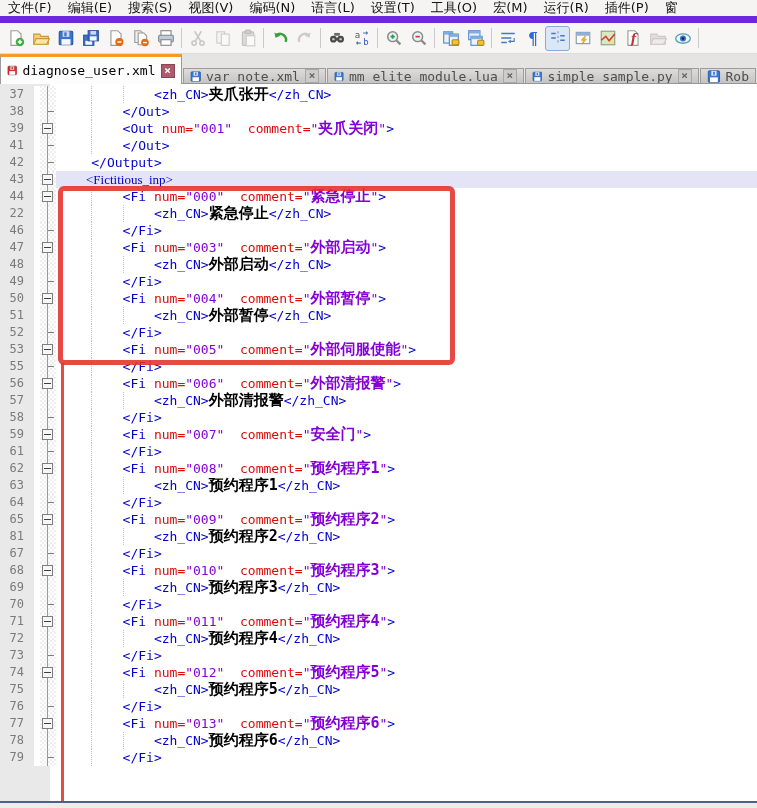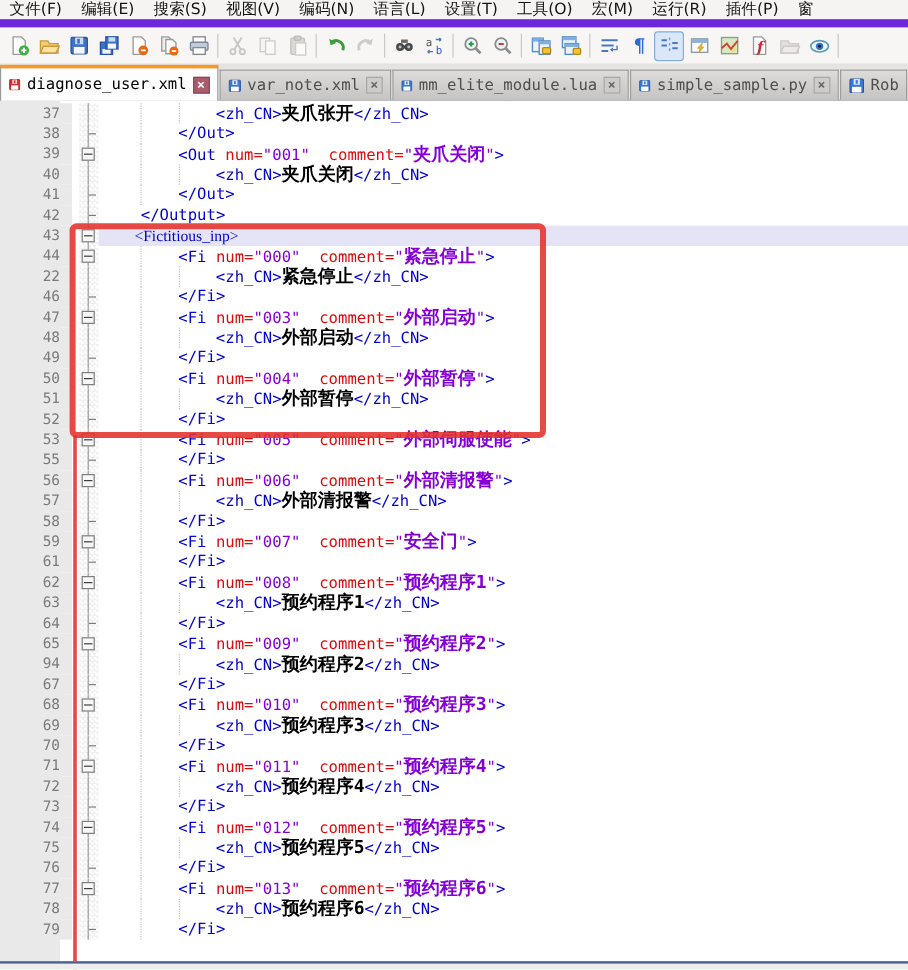"var_note.xml" .tab { height: 25px -> 15px }
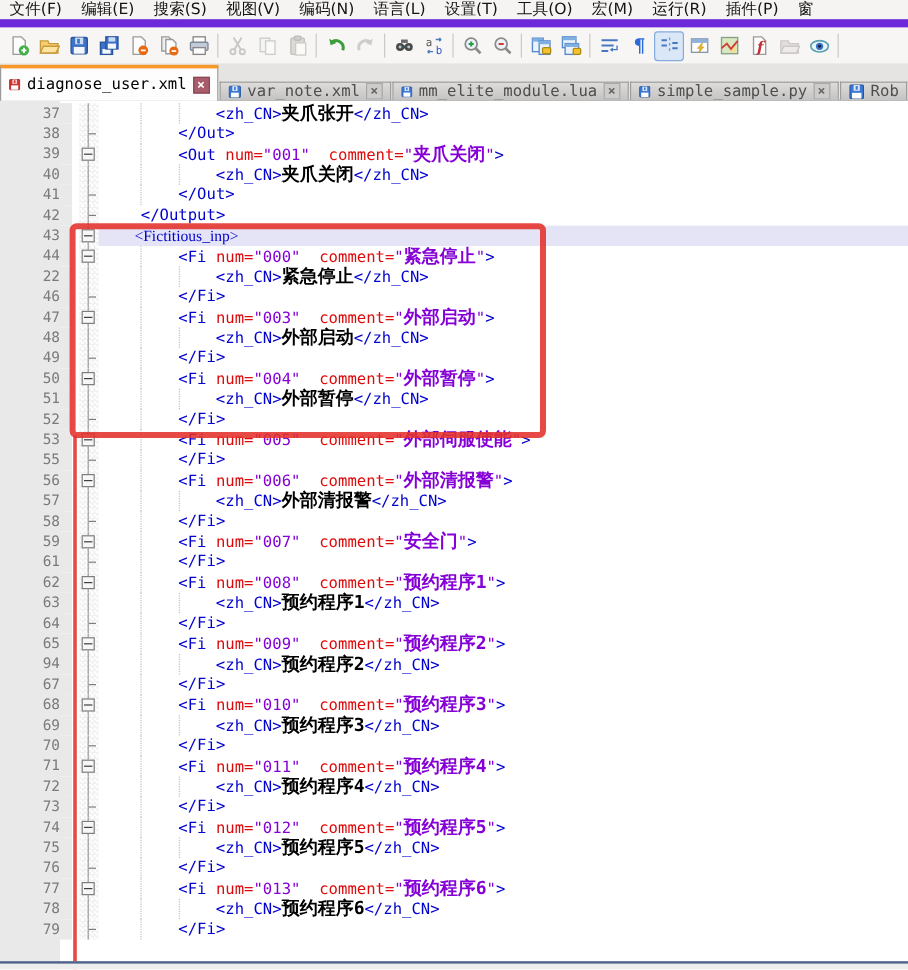"37" .ln { width: 60px -> 34px }
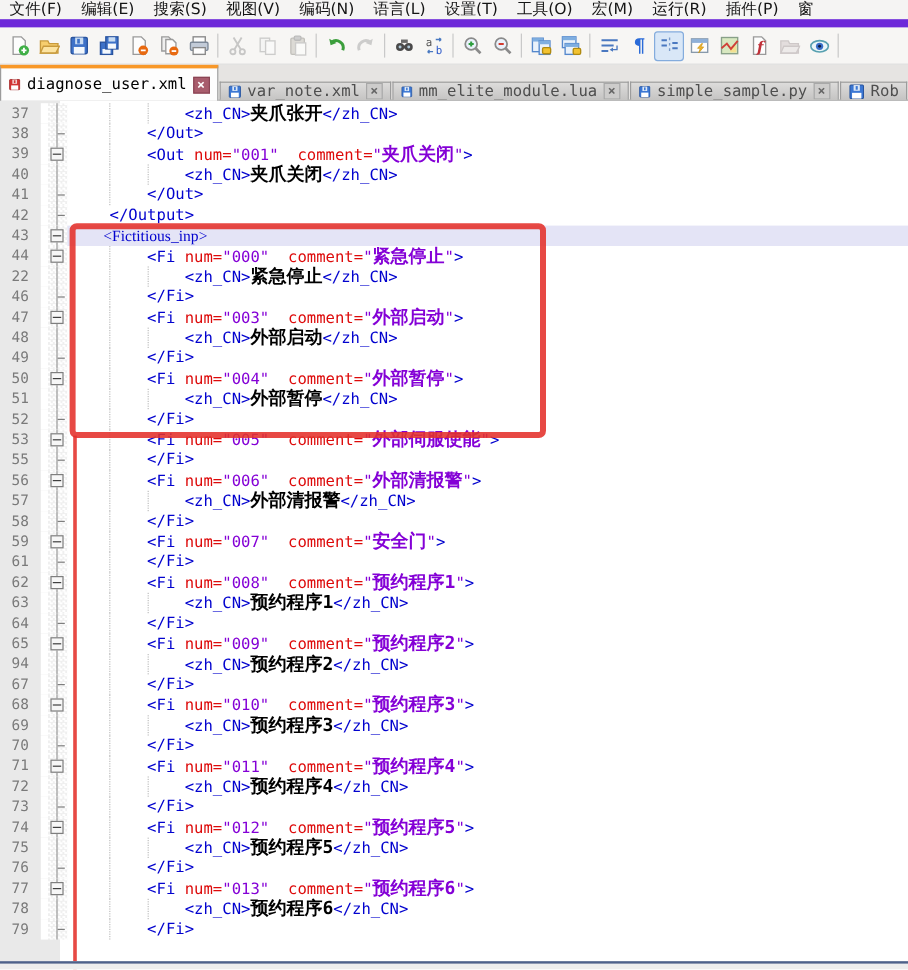"40" div.row { html: <div> <span>40</span> <span></span> <span></span> <span><span></span><span></span><span></span><span>&lt;zh_CN&gt;</span><span>夹爪关闭</span><span>&lt;/zh_CN&gt;</span></span> </div> -> none }
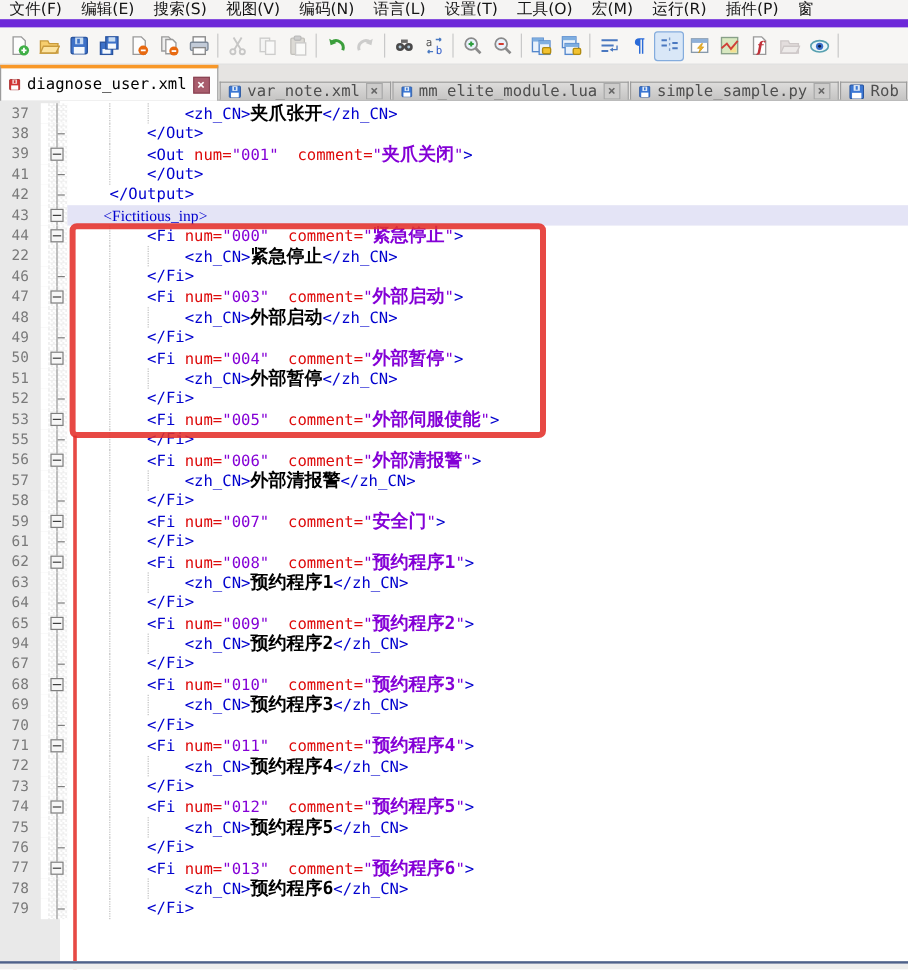"94" span.ln { text: 94 -> 81 }
